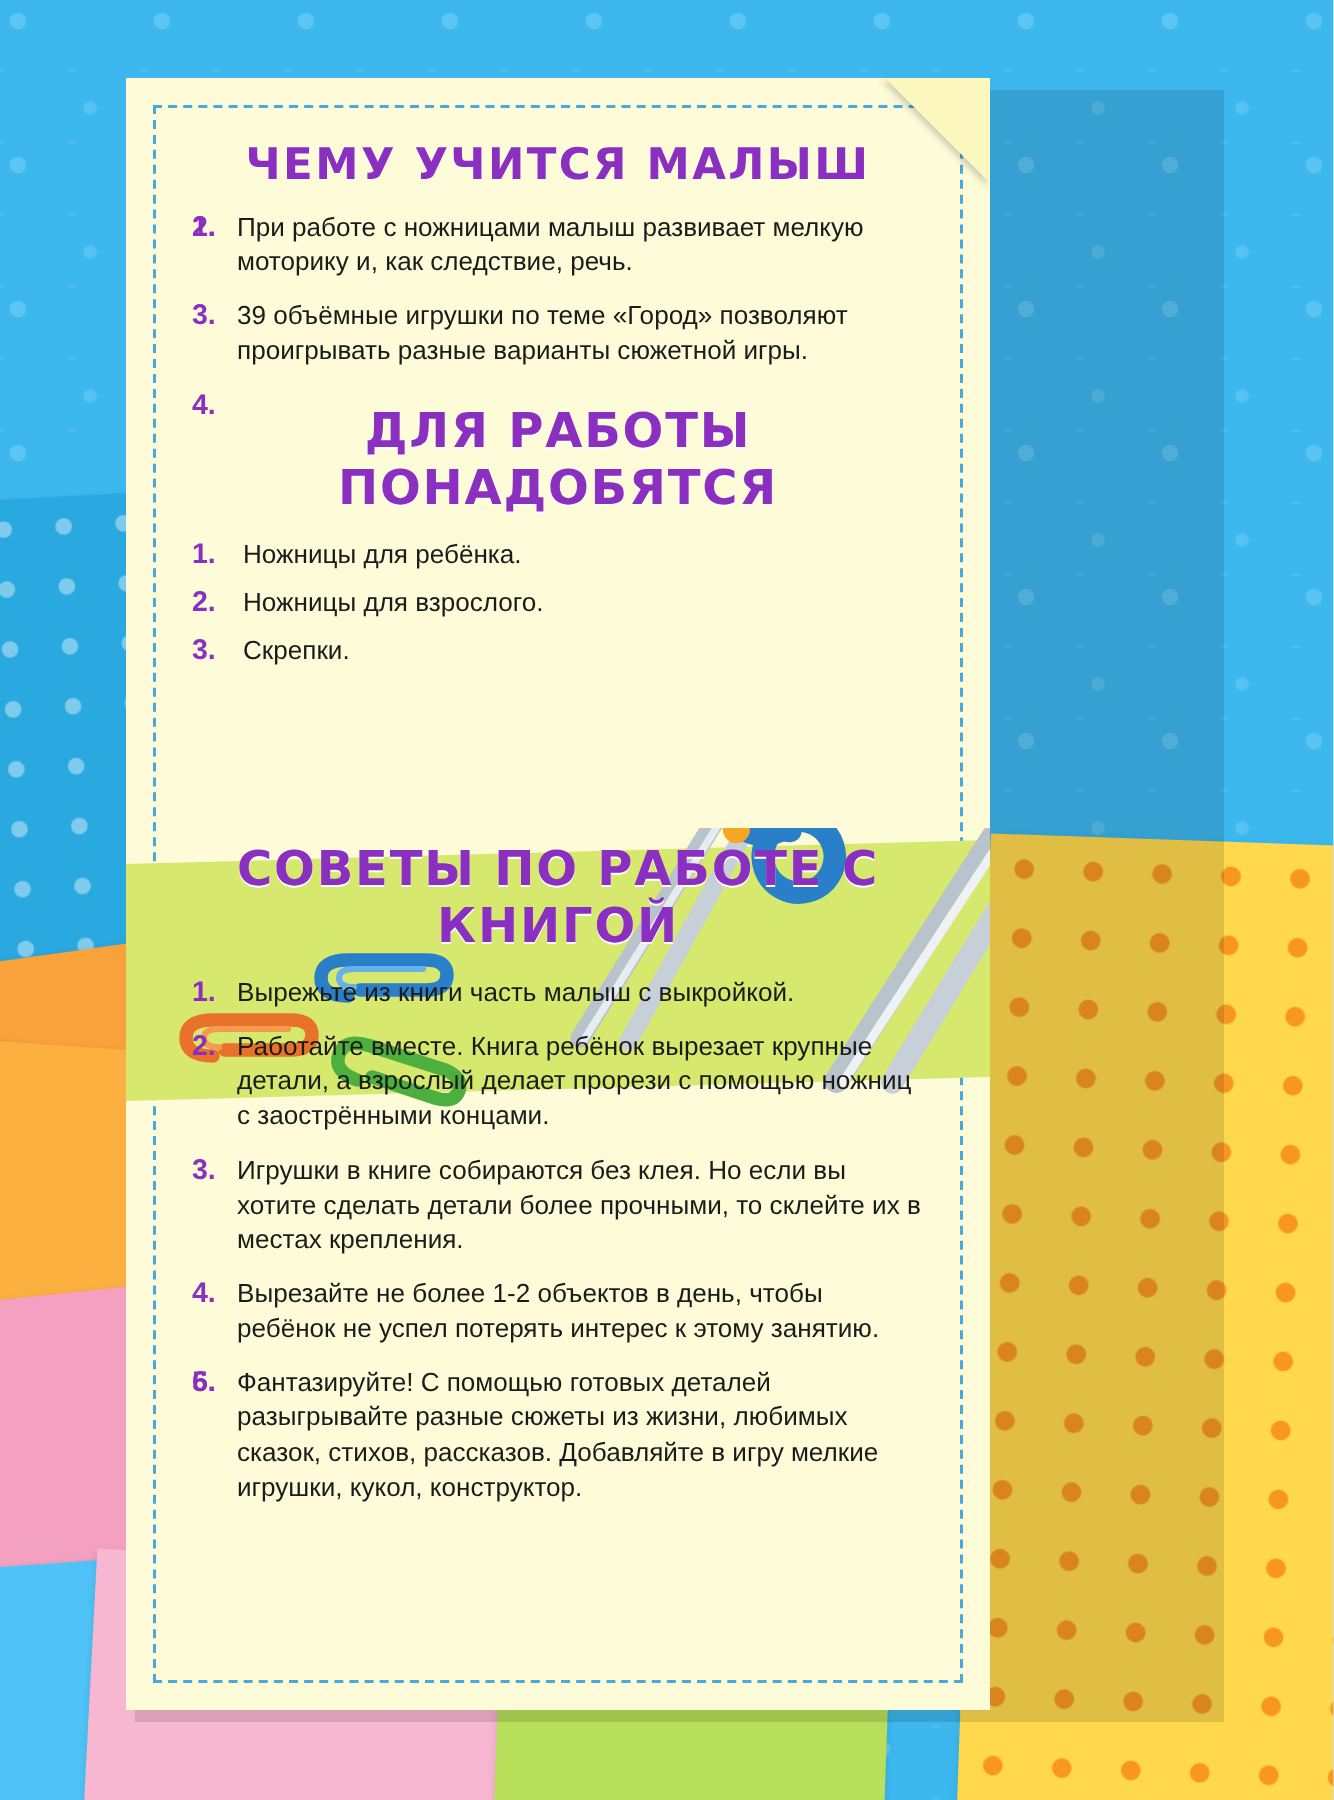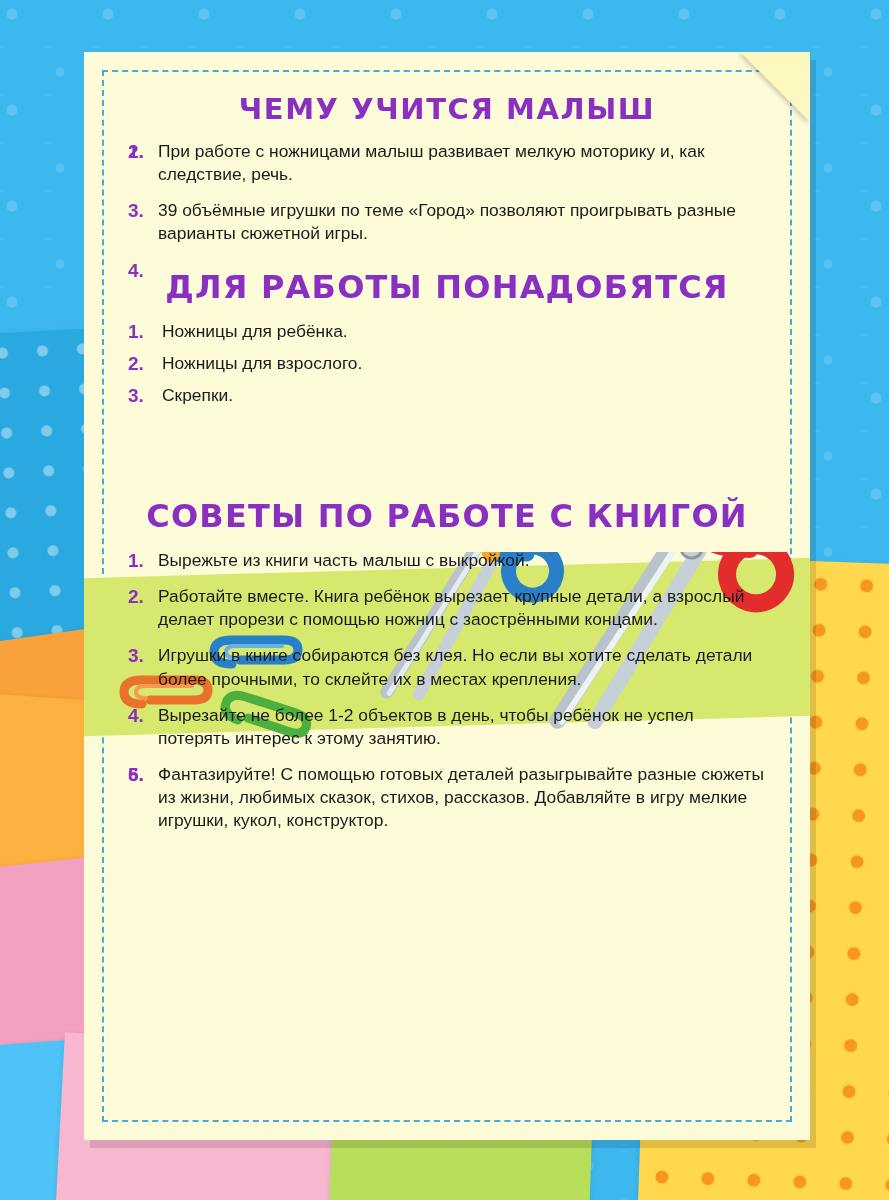"ЧЕМУ УЧИТСЯ МАЛЫШ" .card { width: 726px -> 576px }
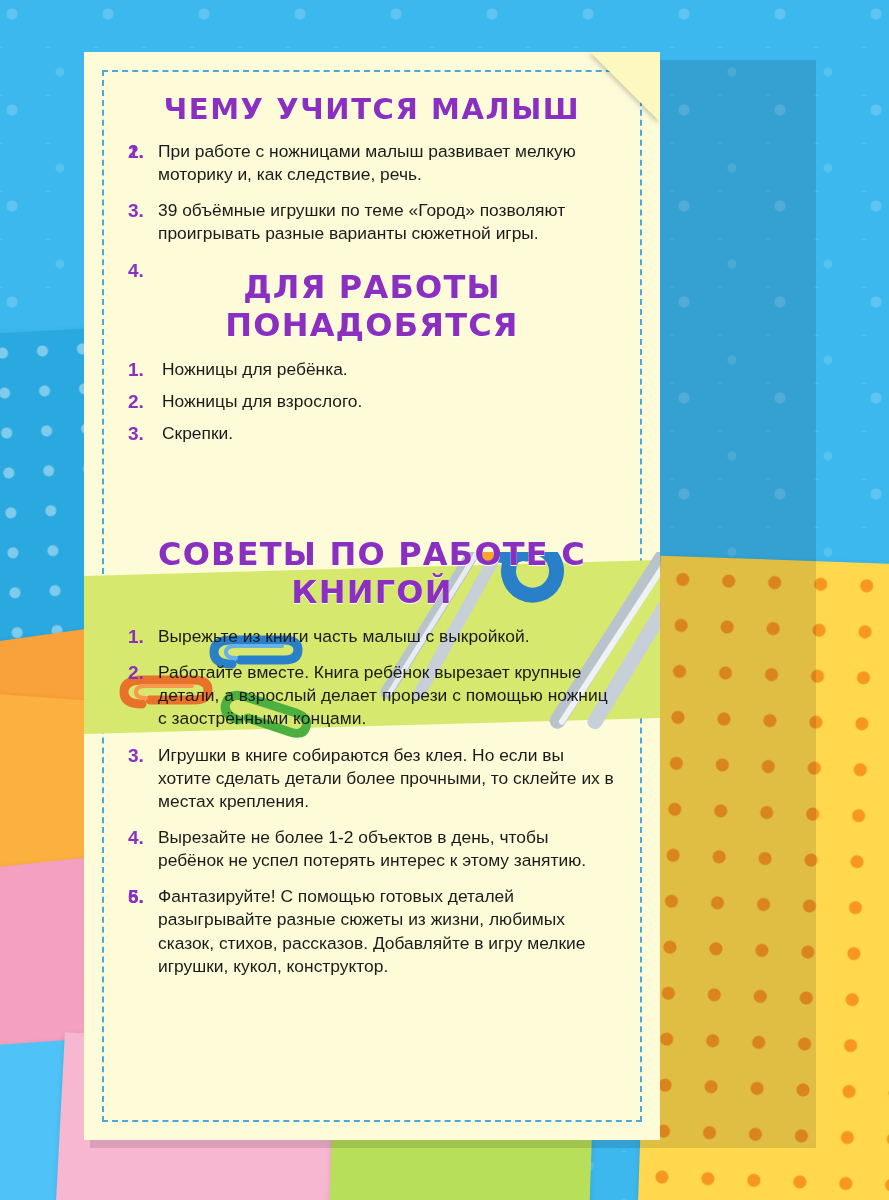"СОВЕТЫ ПО РАБОТЕ С КНИГОЙ" .section-3 { margin-top: 90px -> 115px }
